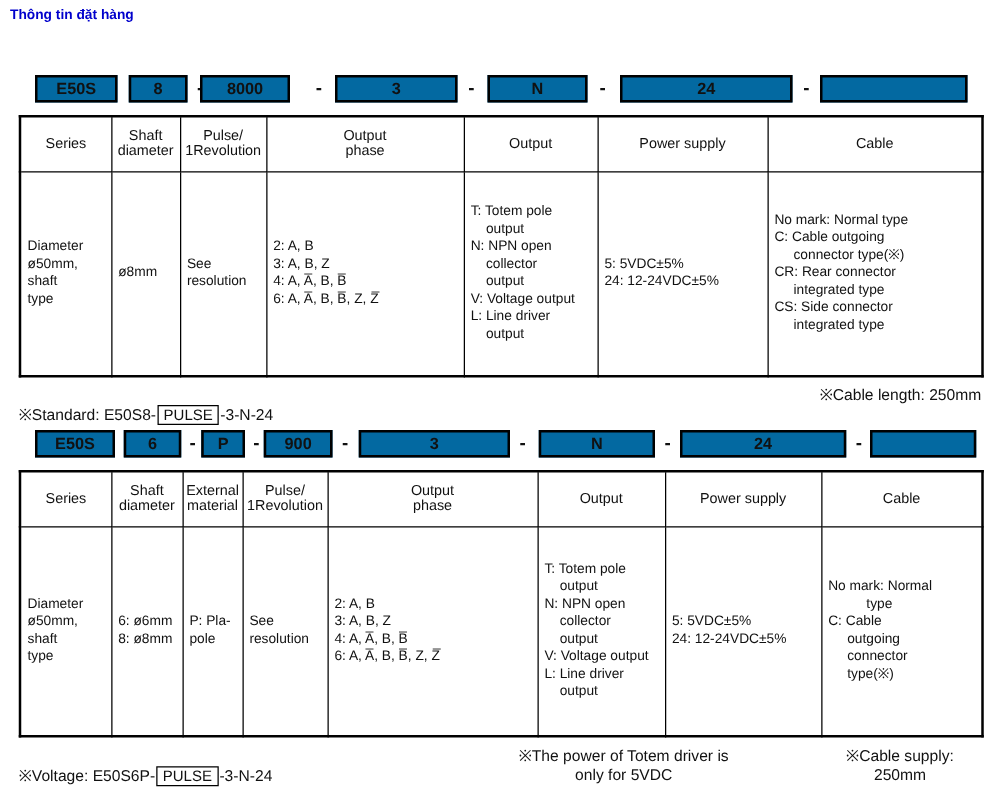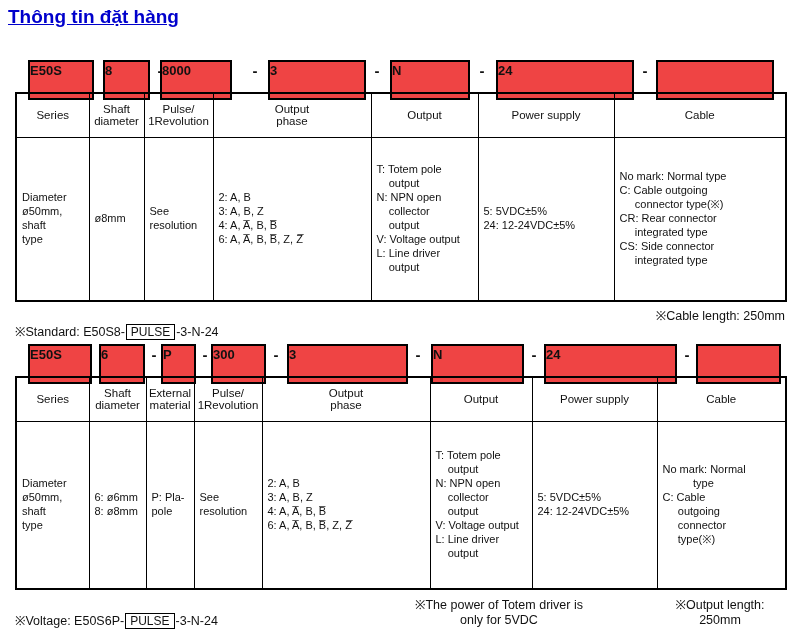"Thông tin đặt hàng" .page-title { font-size: 19px -> 11px; text-decoration: underline -> none }
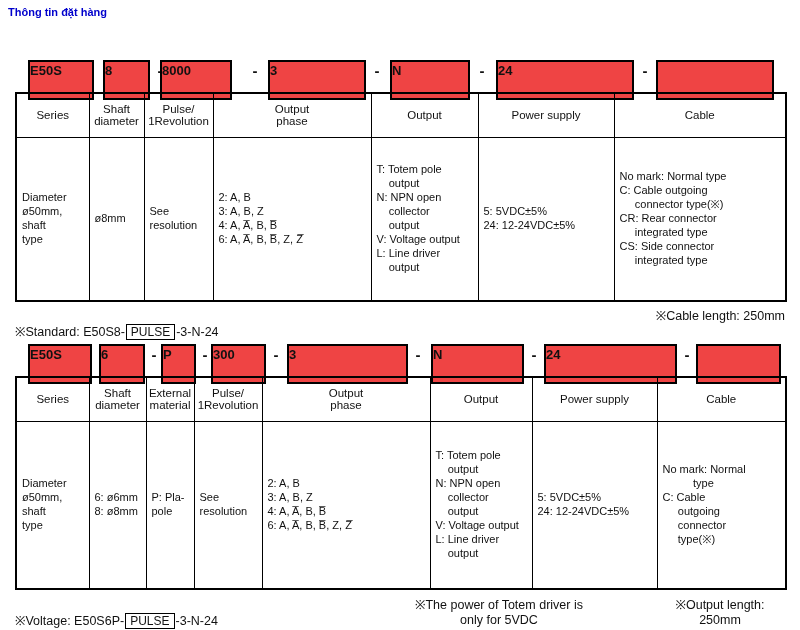"E50S" .code-box { background: #ef4444 -> #0369a1; height: 40px -> 22px; text-align: none -> center }
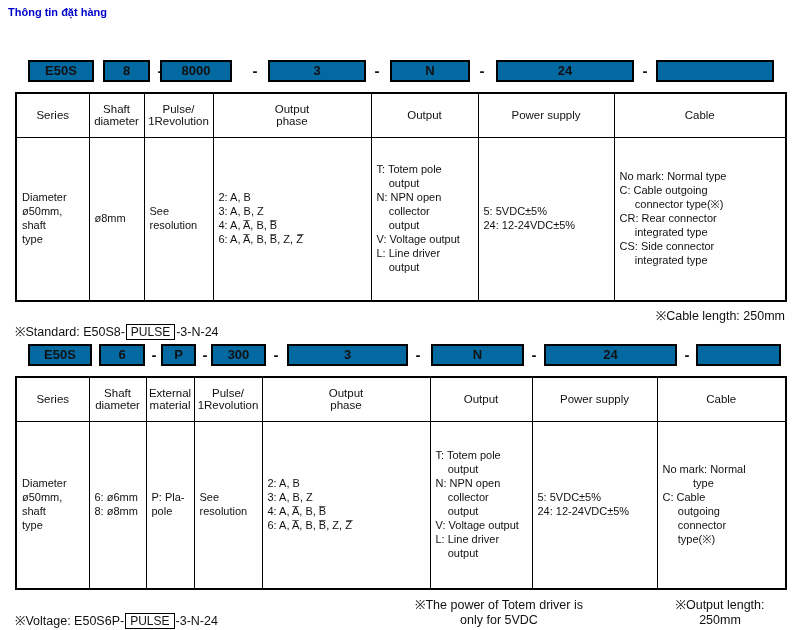"300" div.code-box { text: 300 -> 900 }
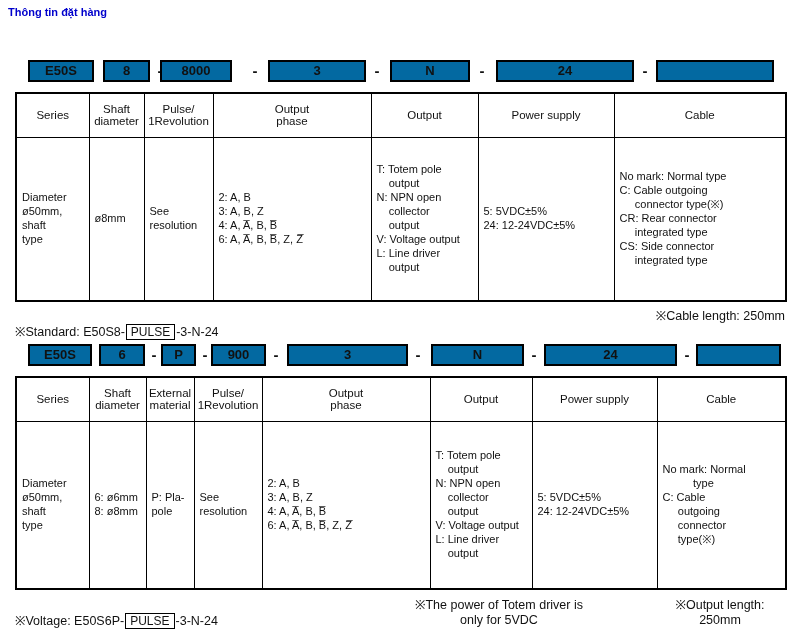"※Output length:" div.note-right2 { text: Output length -> Cable supply }
